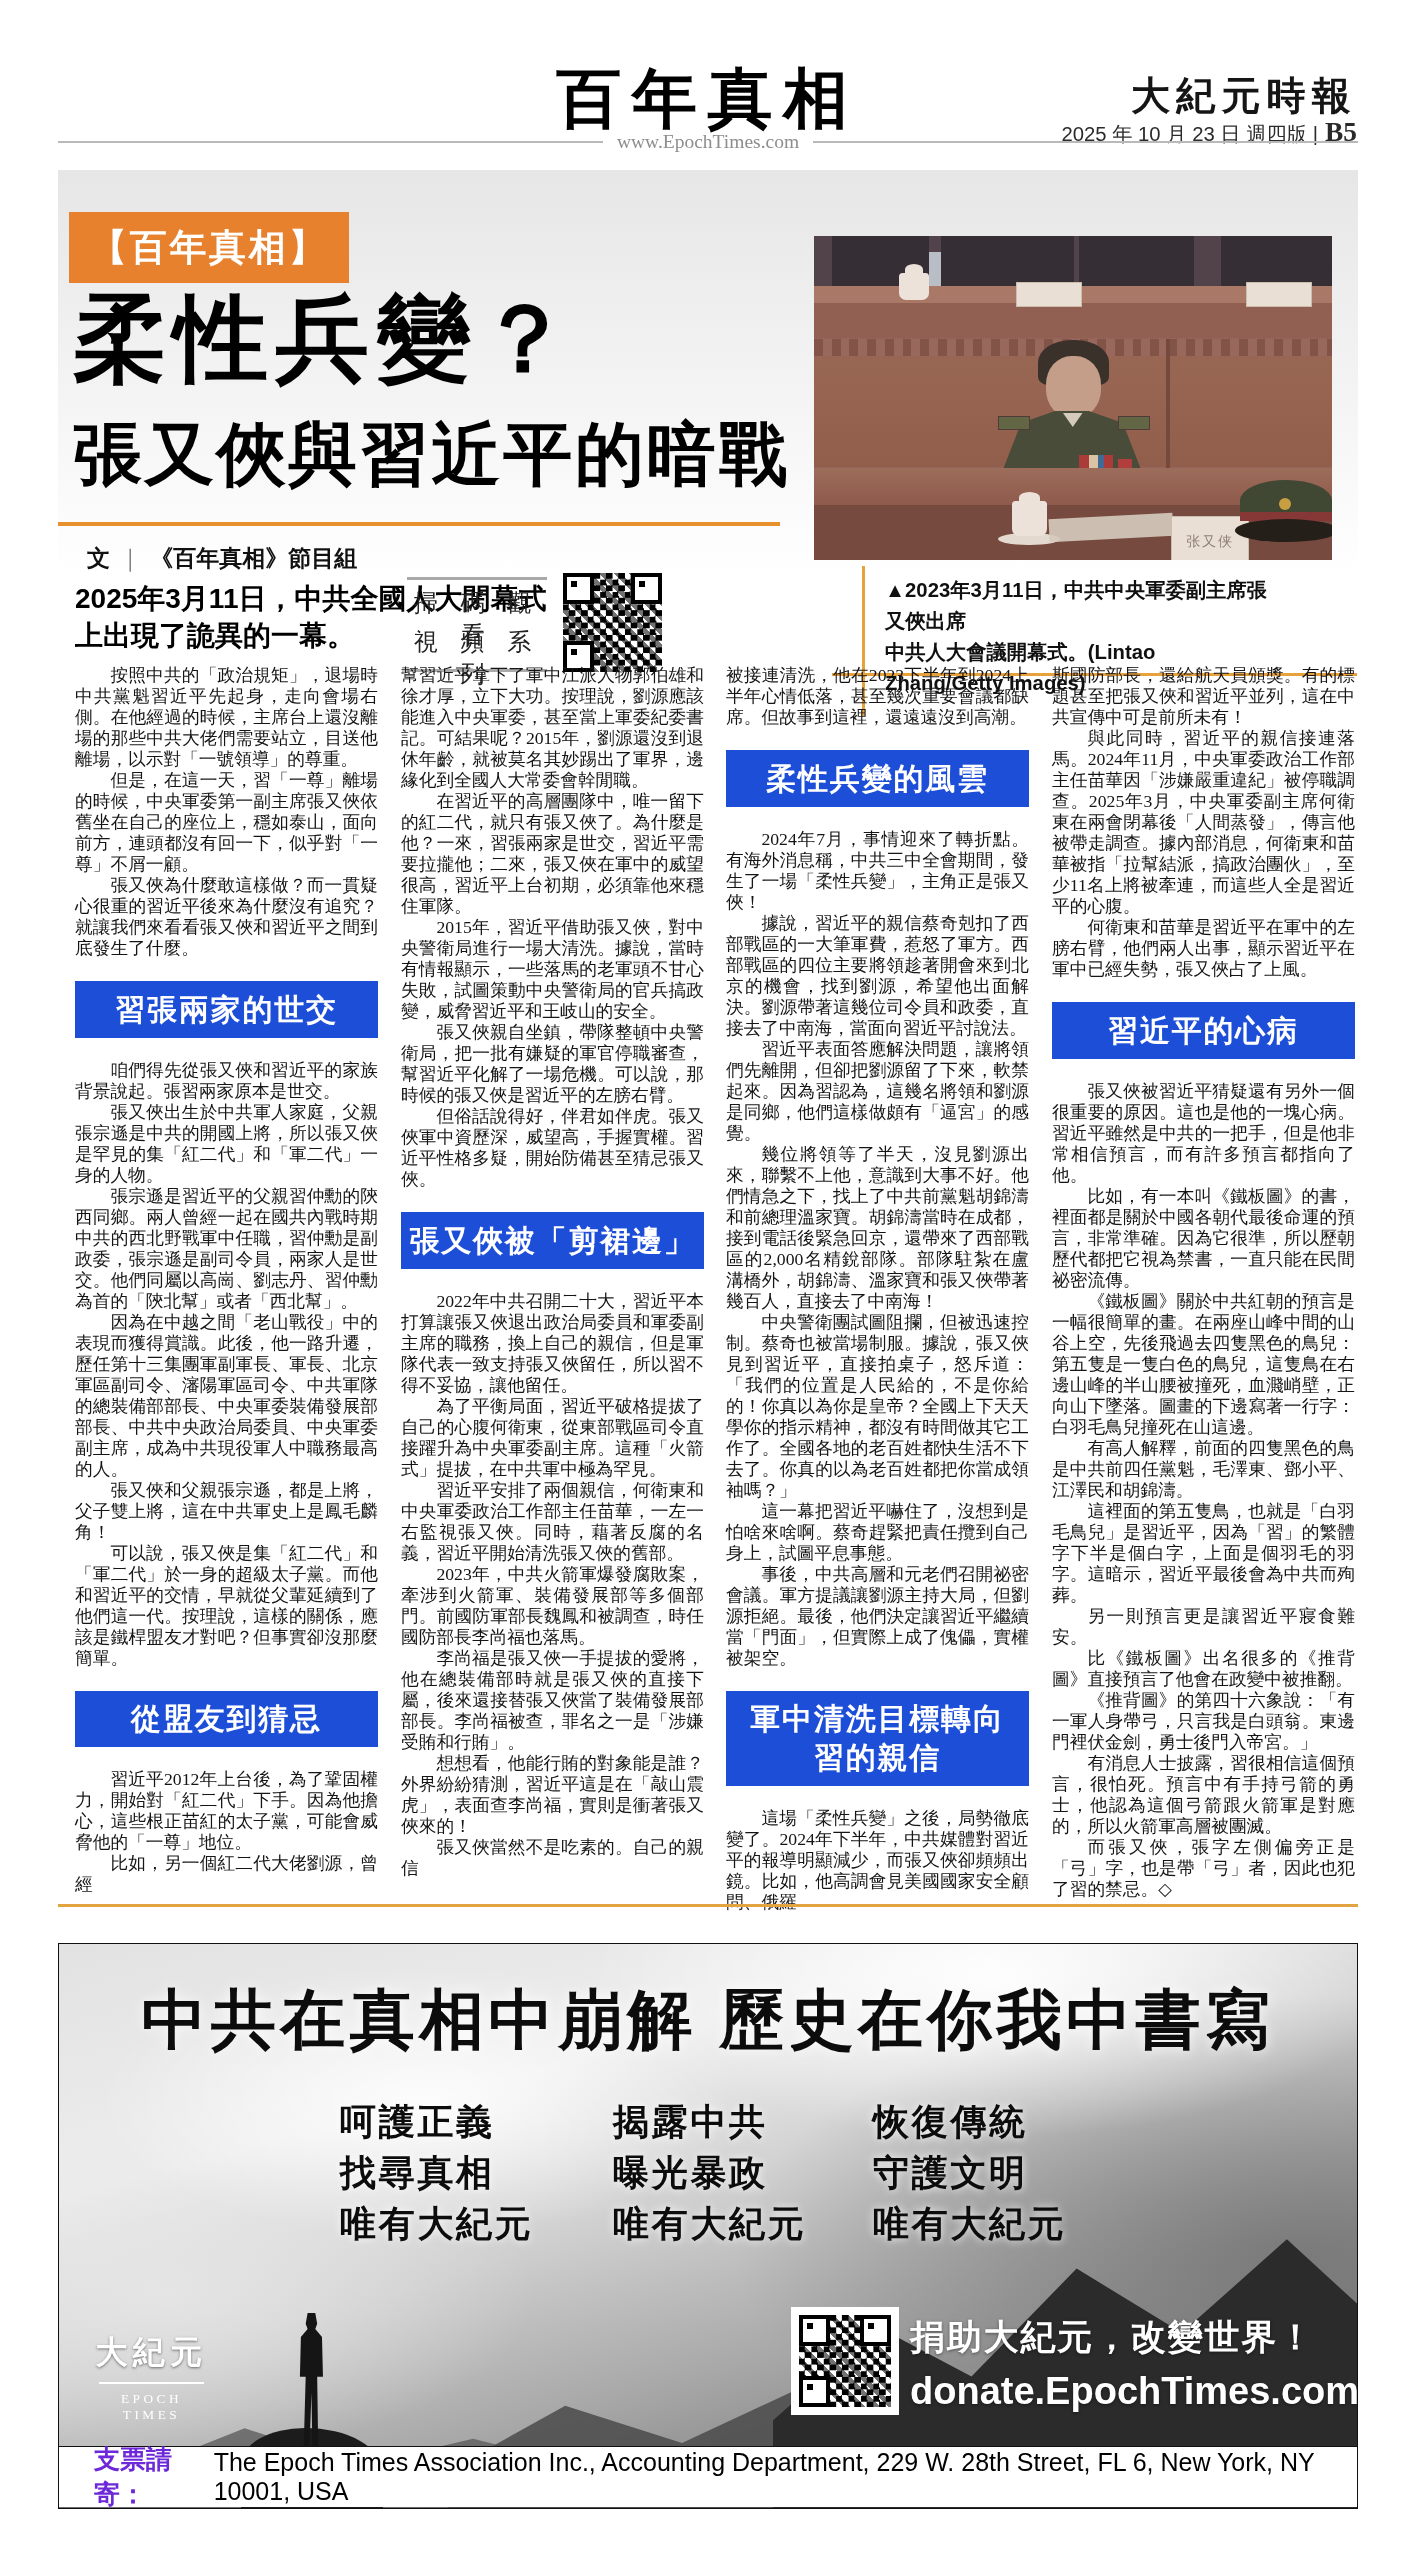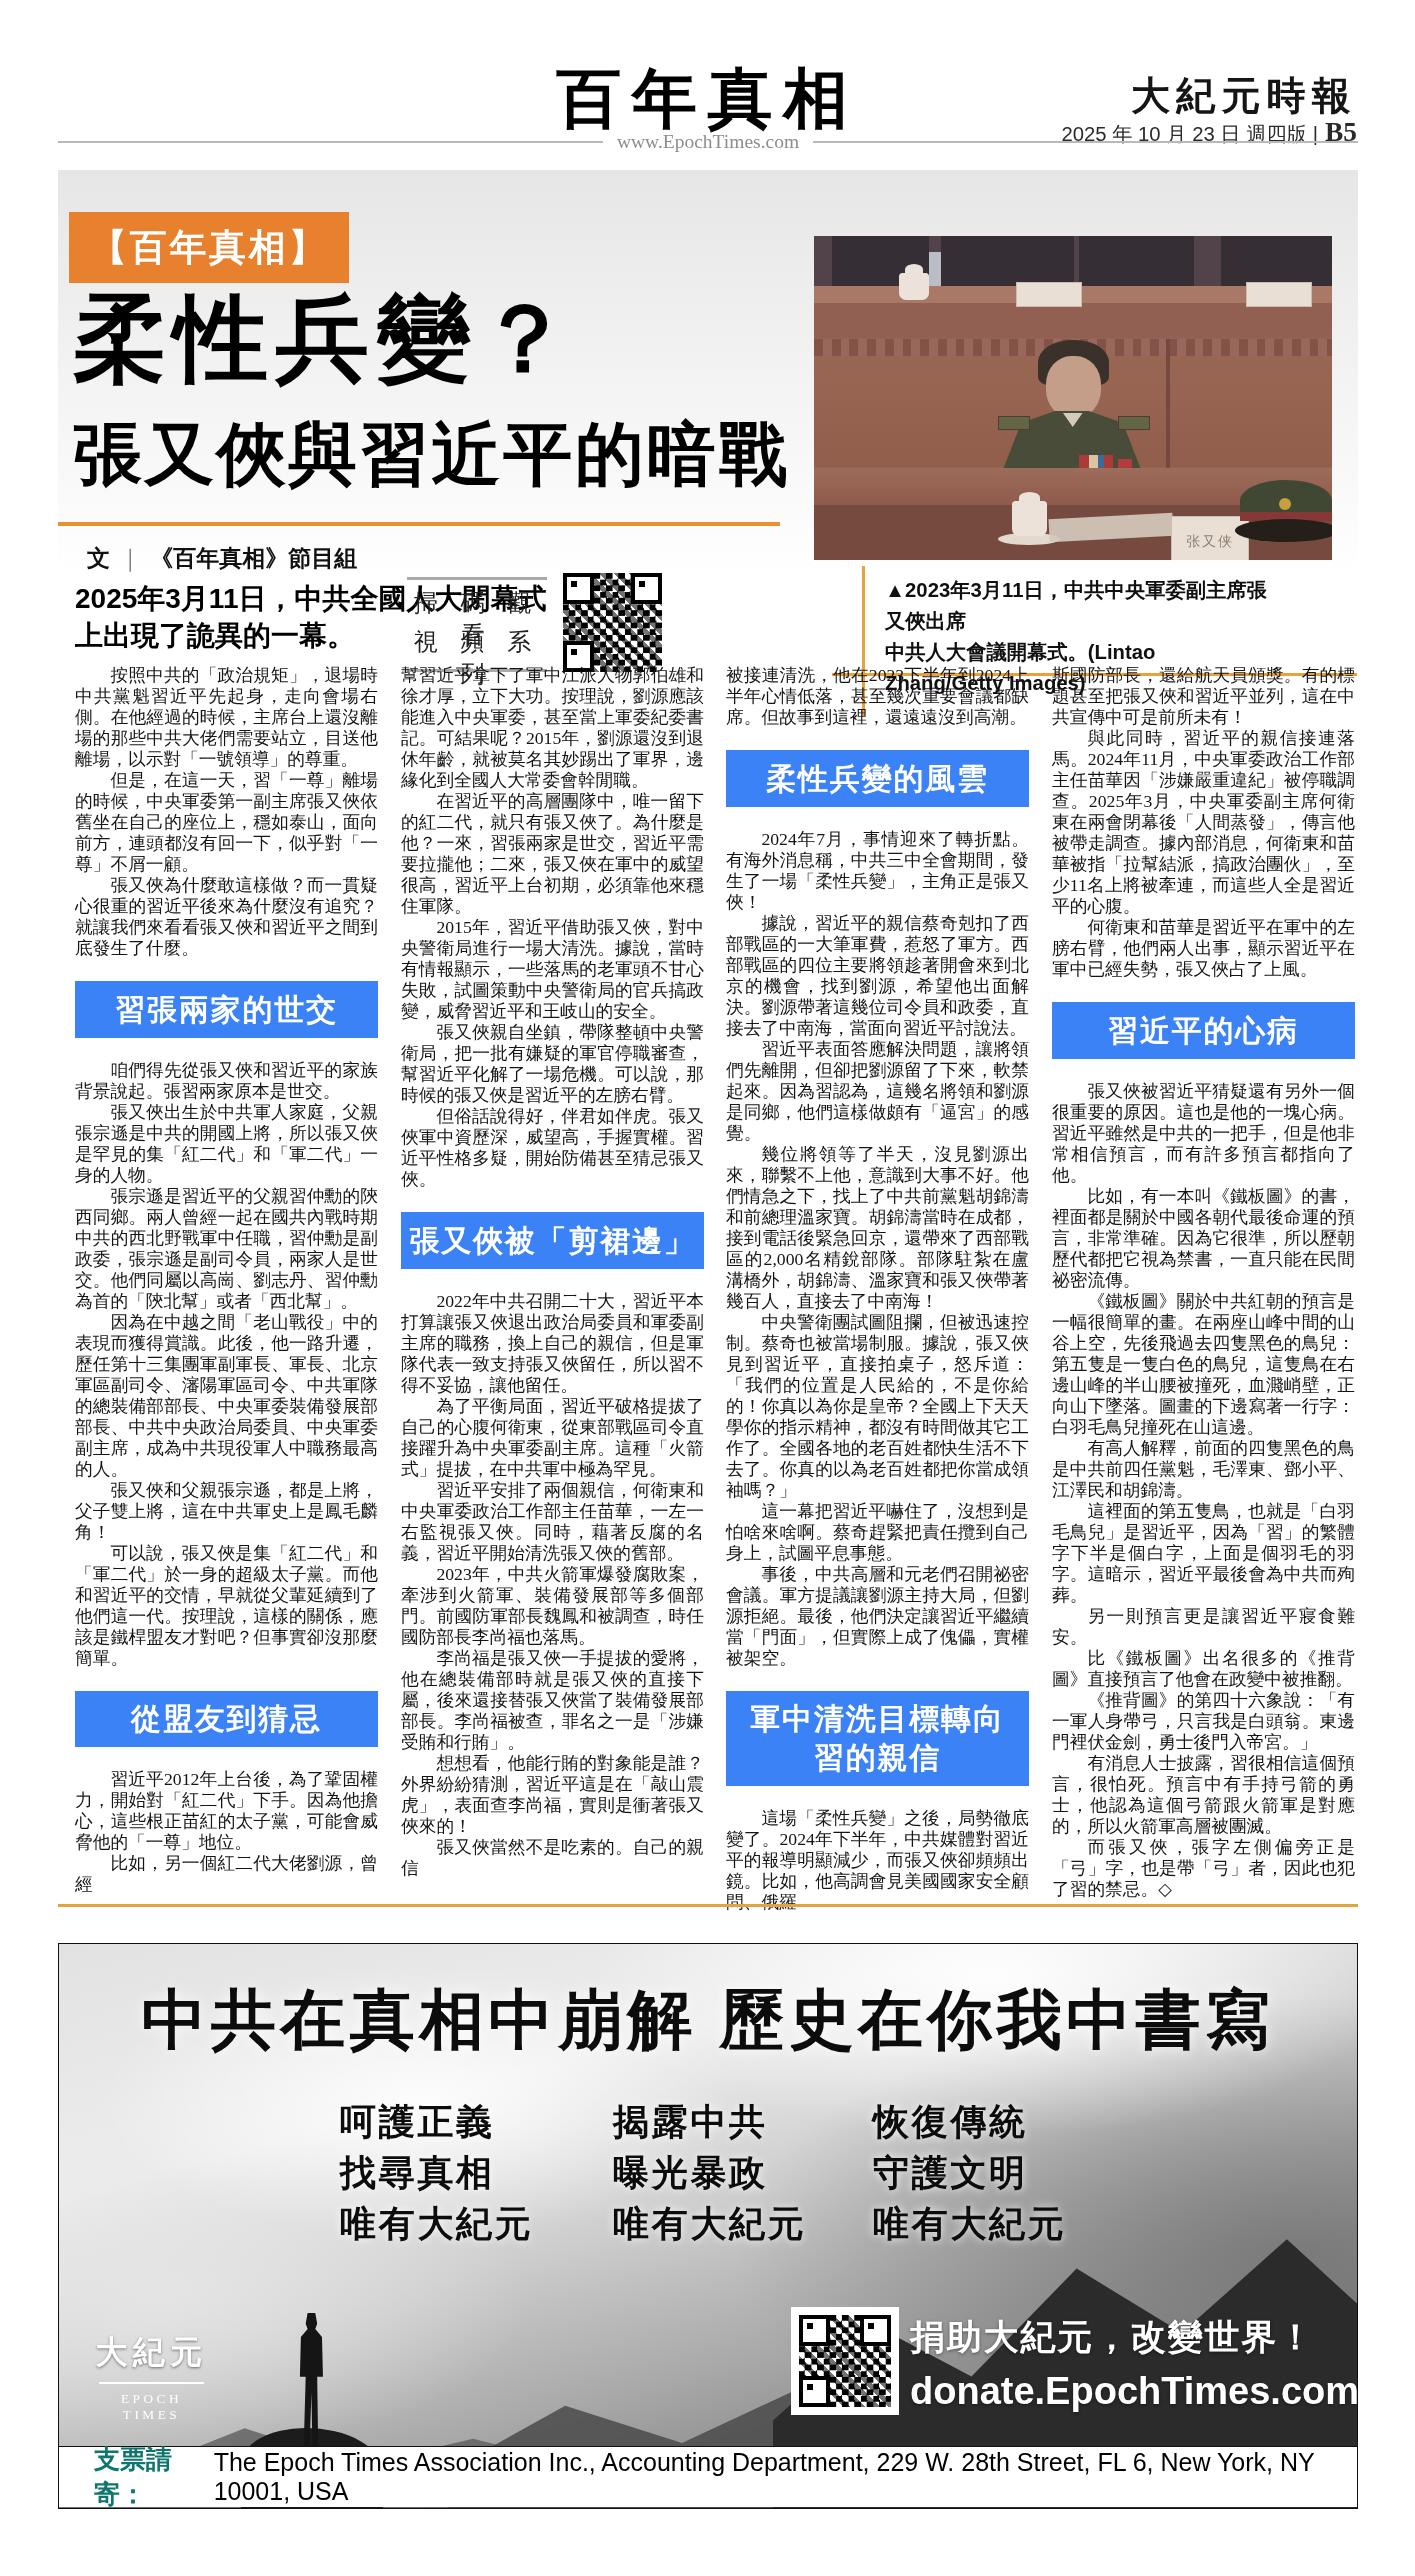"柔性兵變的風雲" .col-heading { background: #3b82f6 -> #1d4ed8 }
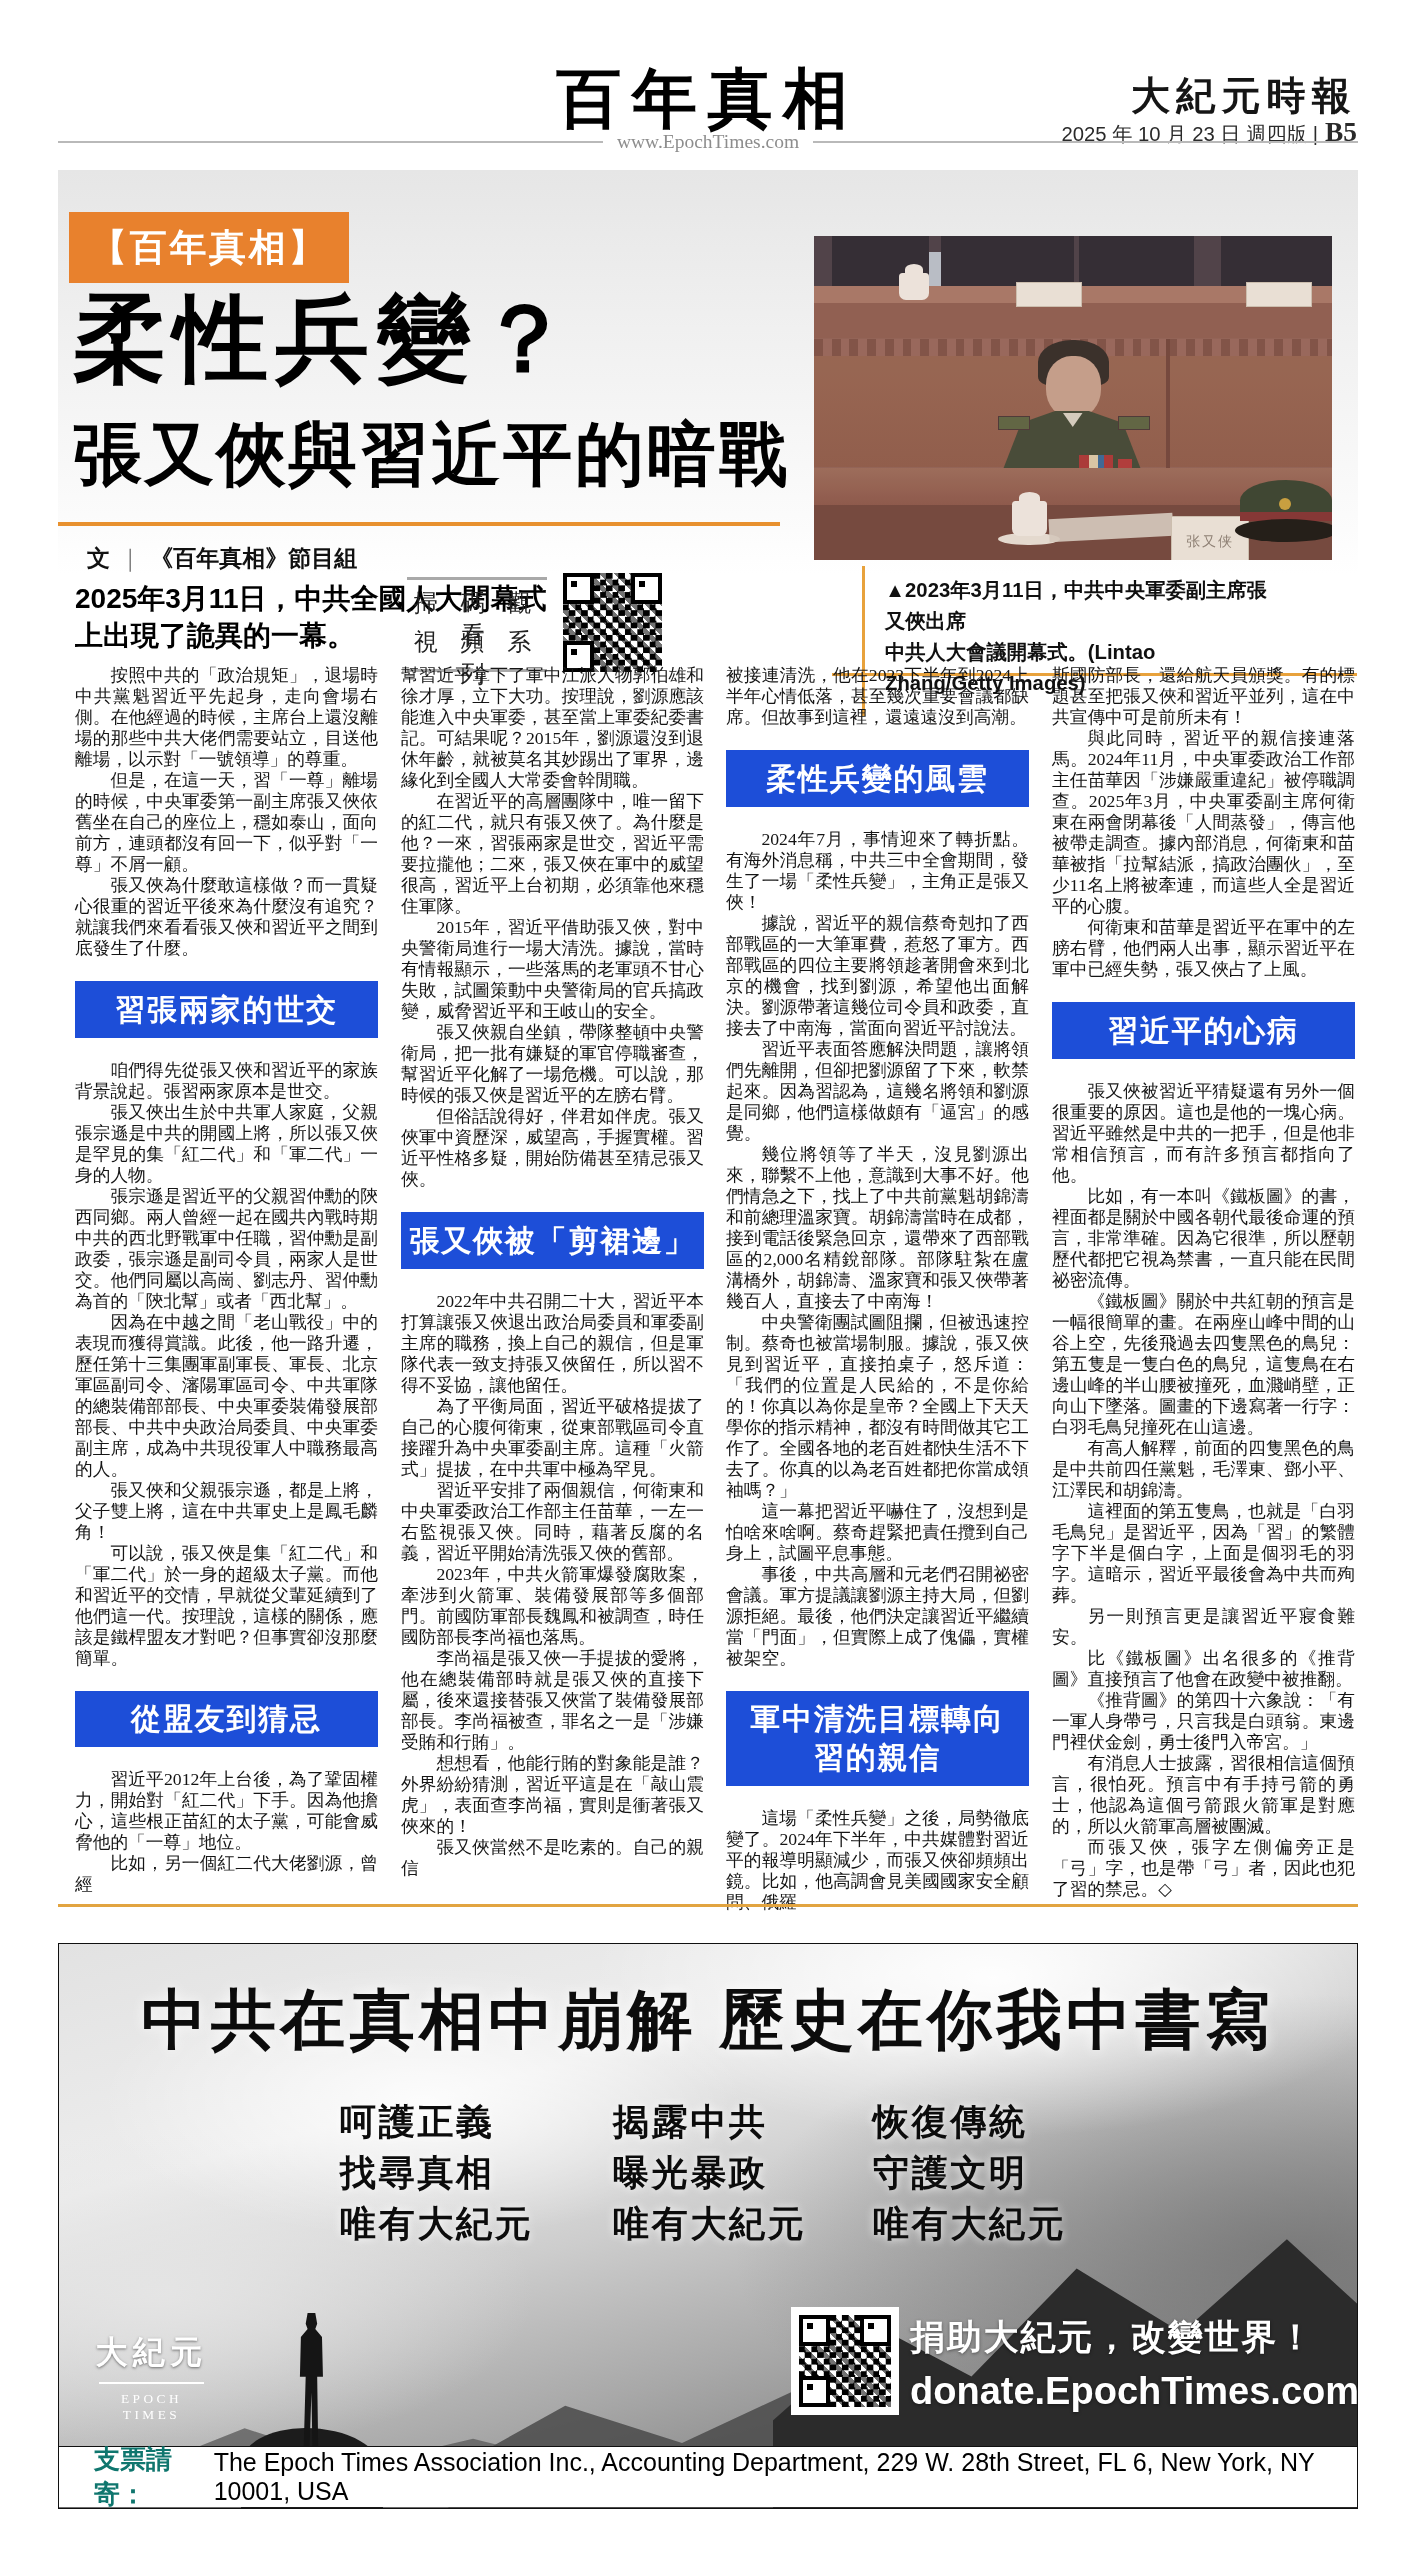"支票請寄：" .check-strip .lbl { color: #0f766e -> #6d28d9 }
